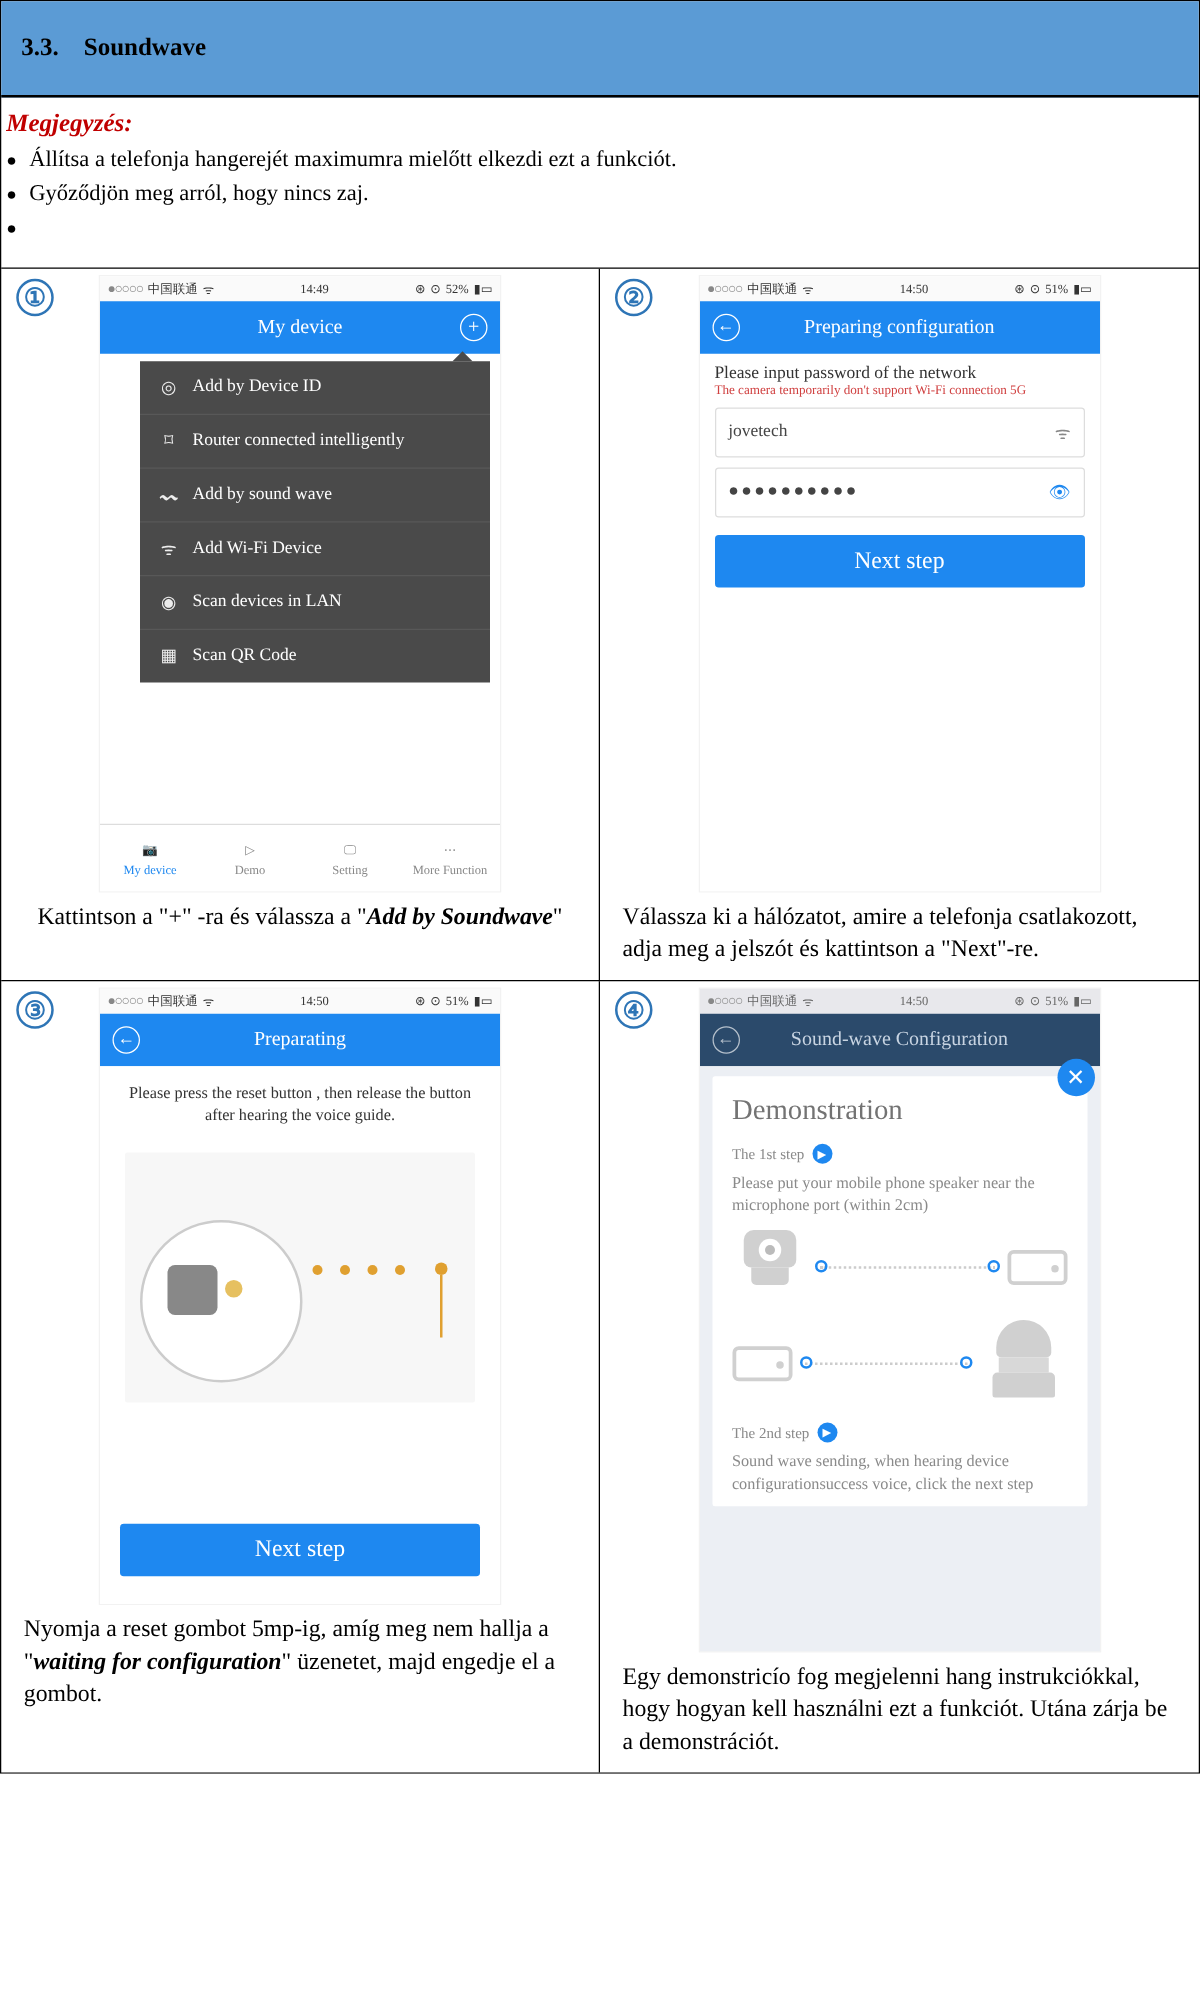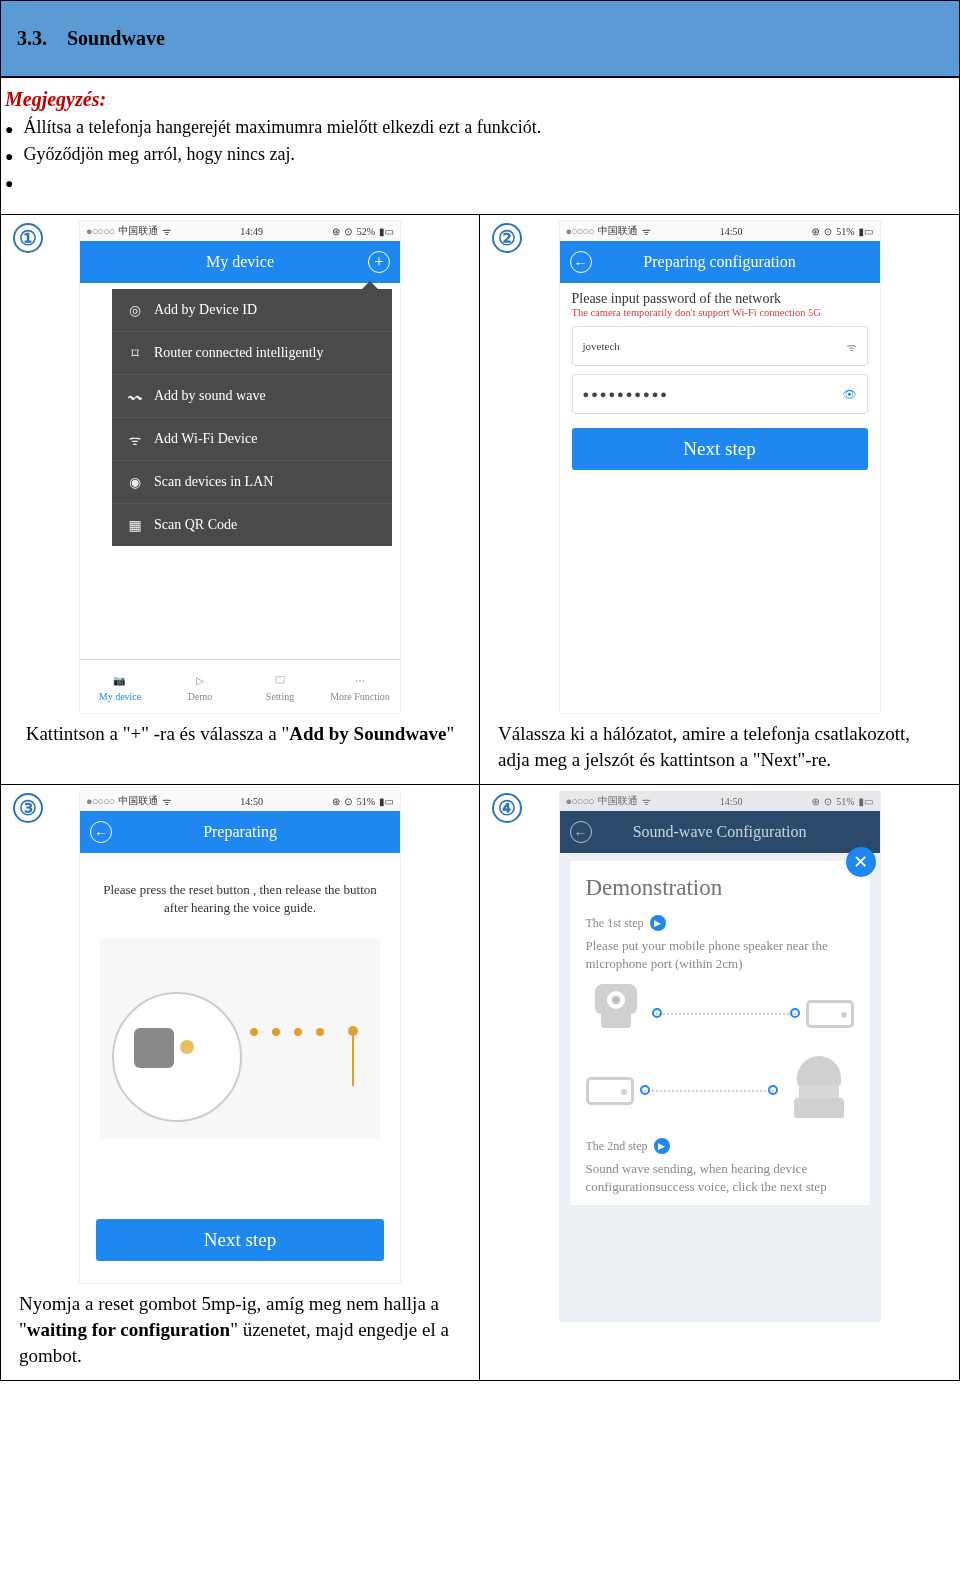"jovetech" .field { font-size: 11px -> 14px }
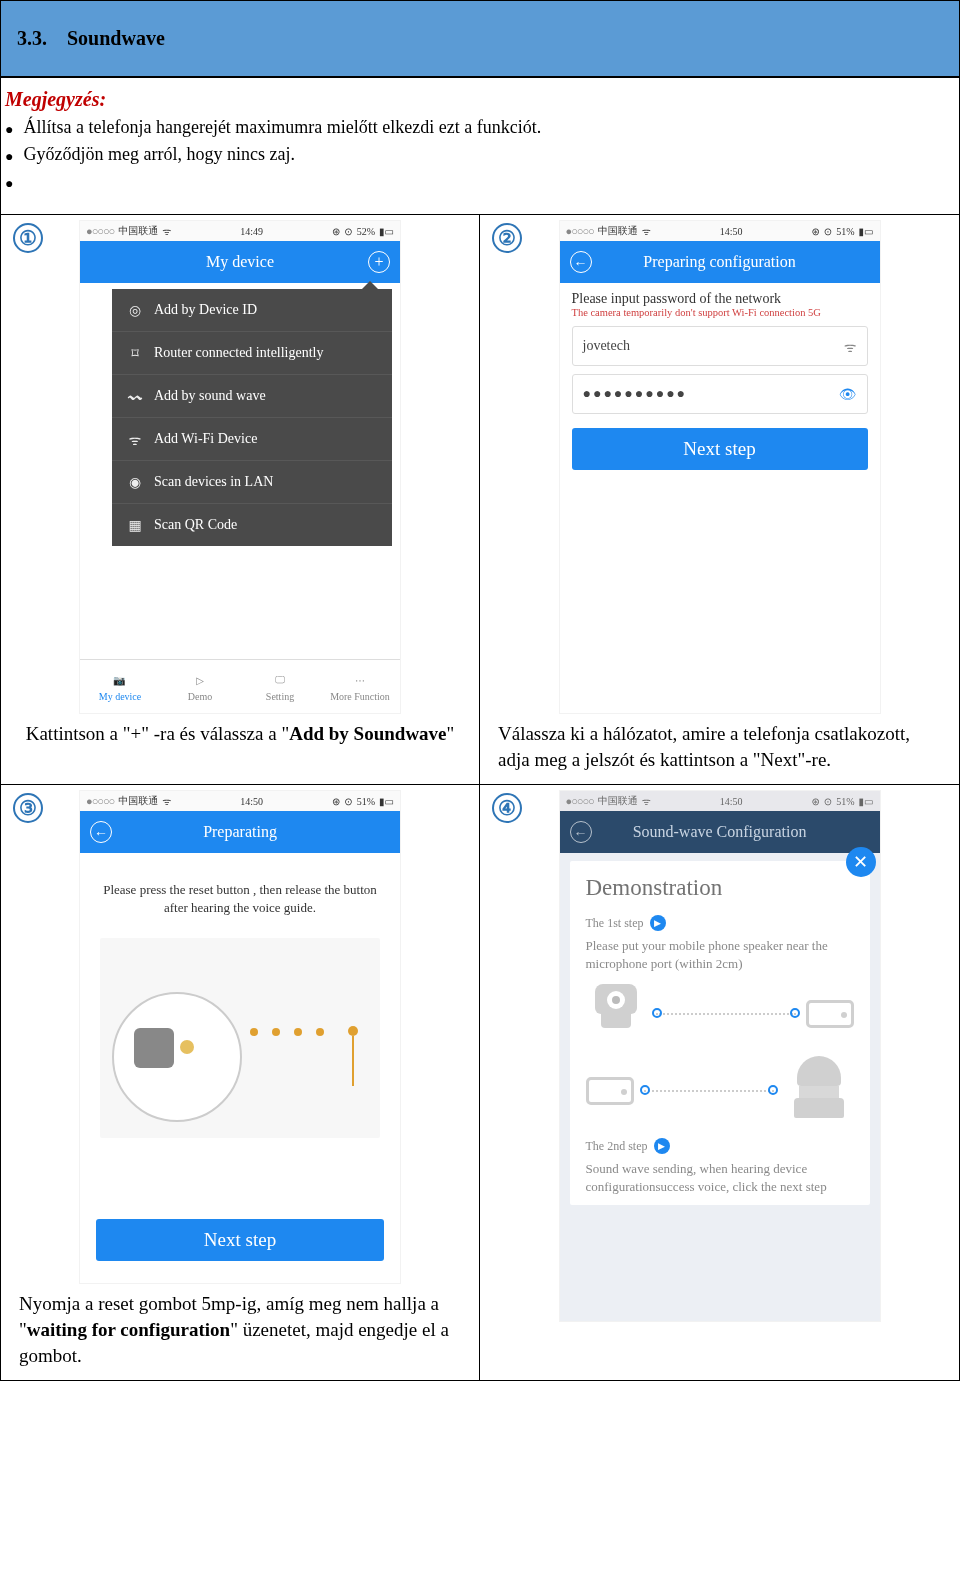"Add by Soundwave" .caption .italic { font-style: none -> italic }
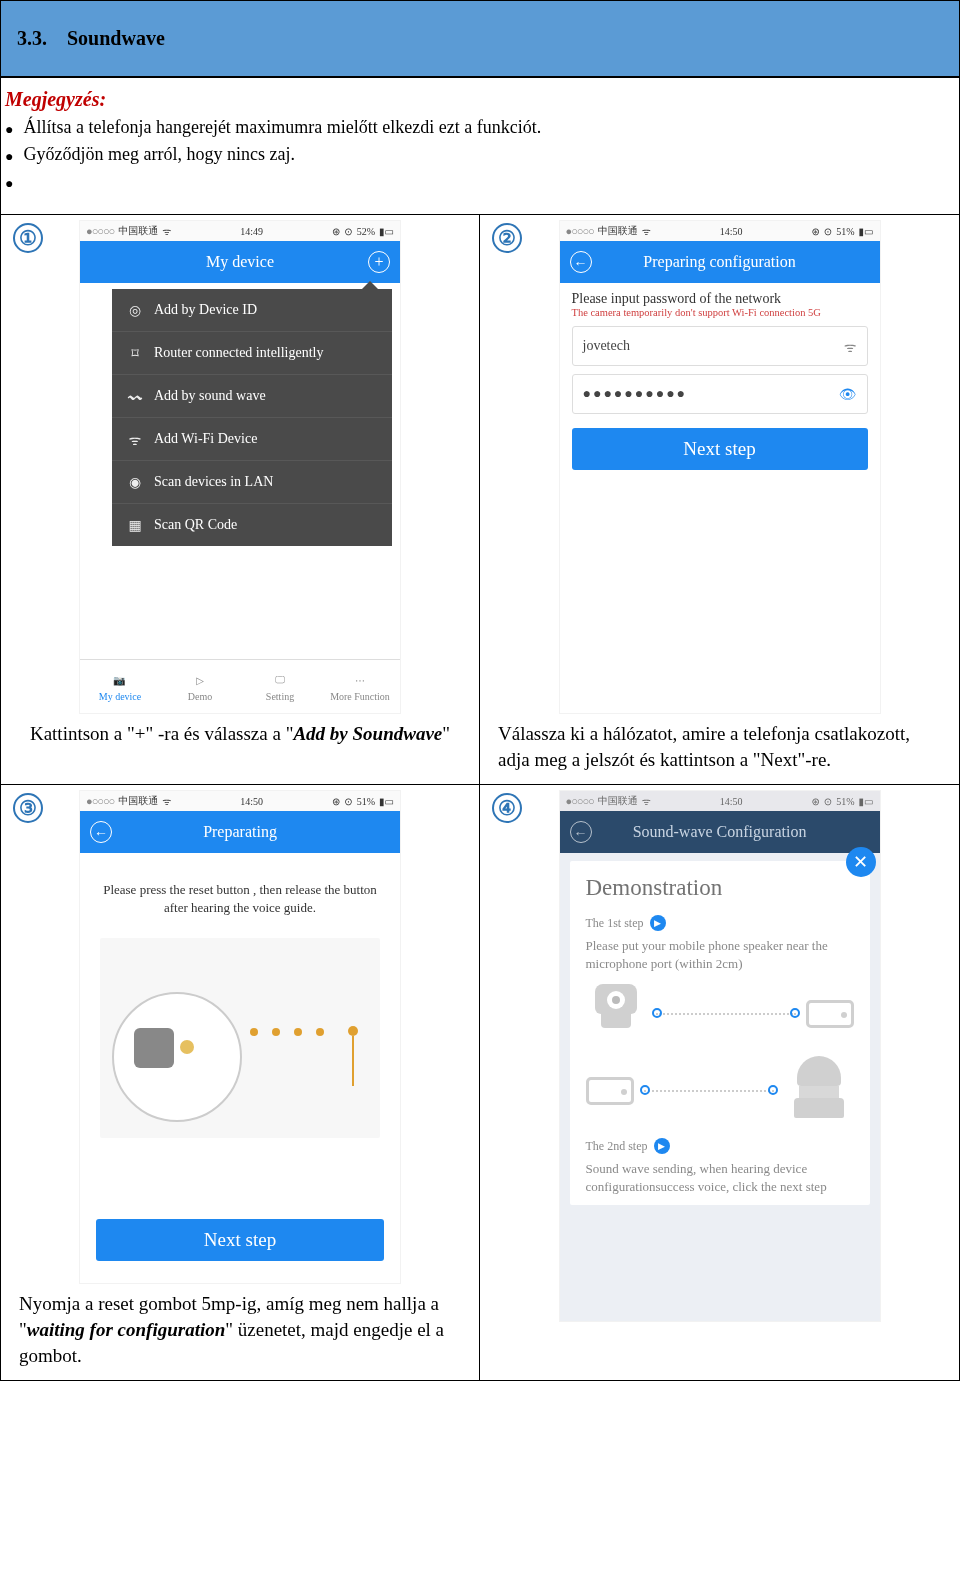"Please press the reset button" .p3-body { padding: 22px 12px -> 6px 12px }
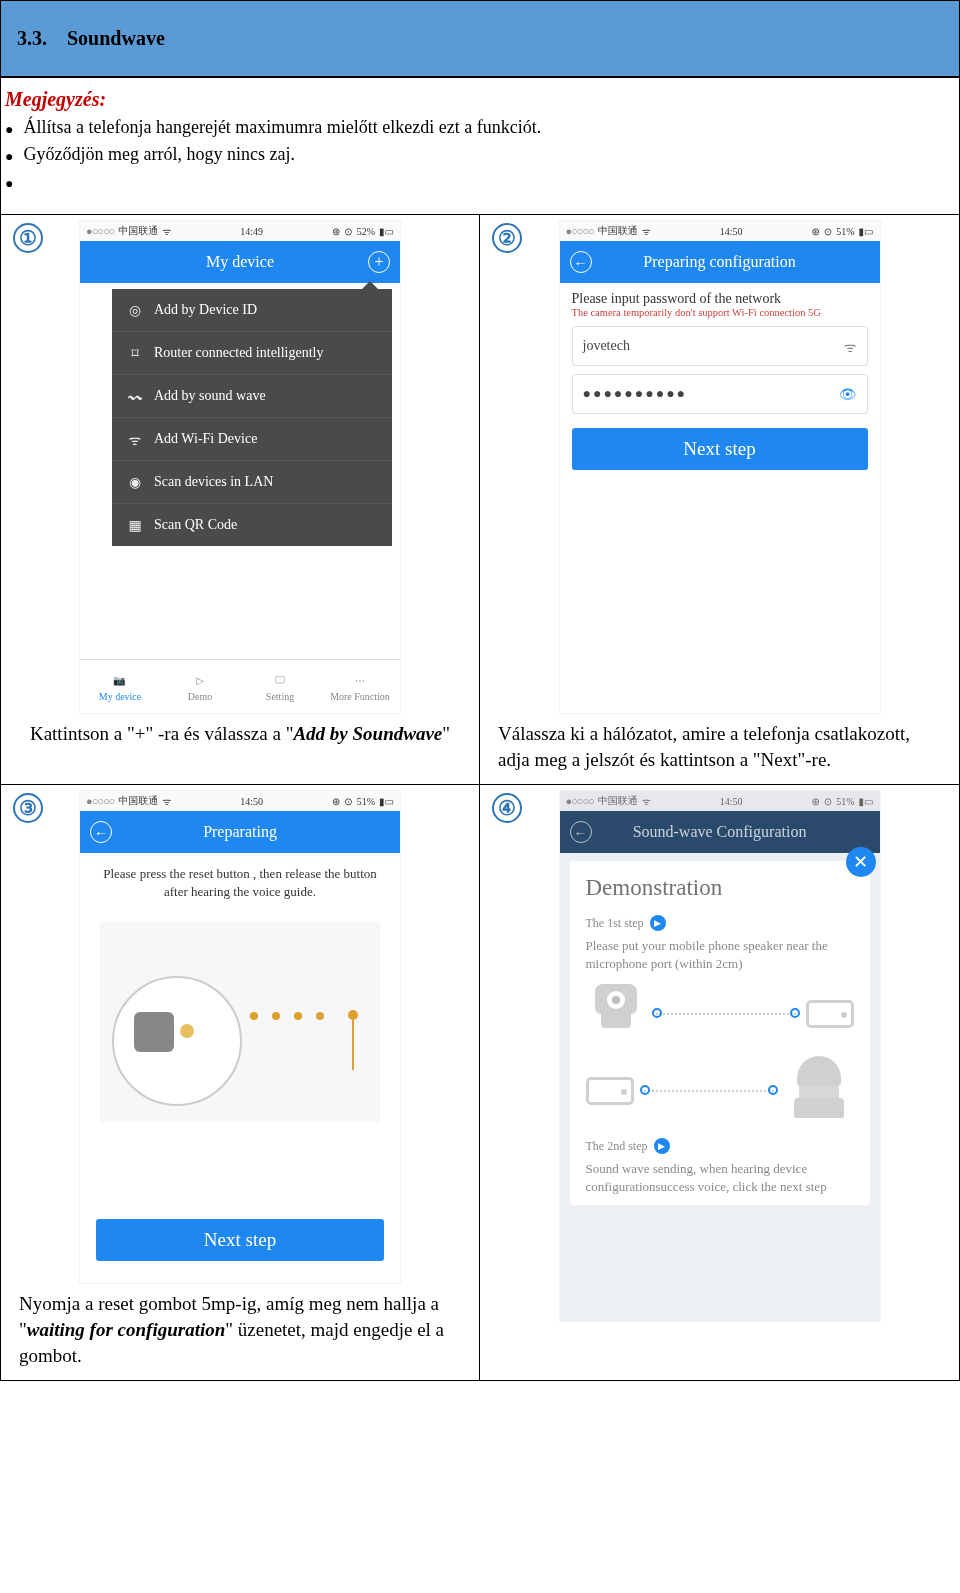"Egy demonstricío fog megjelenni hang" div.caption { html: none -> <div>Egy demonstricío fog megjelenni hang instrukciókkal, hogy hogyan kell használni ezt a funkciót. Utána zárja be a demonstrációt.</div> }
